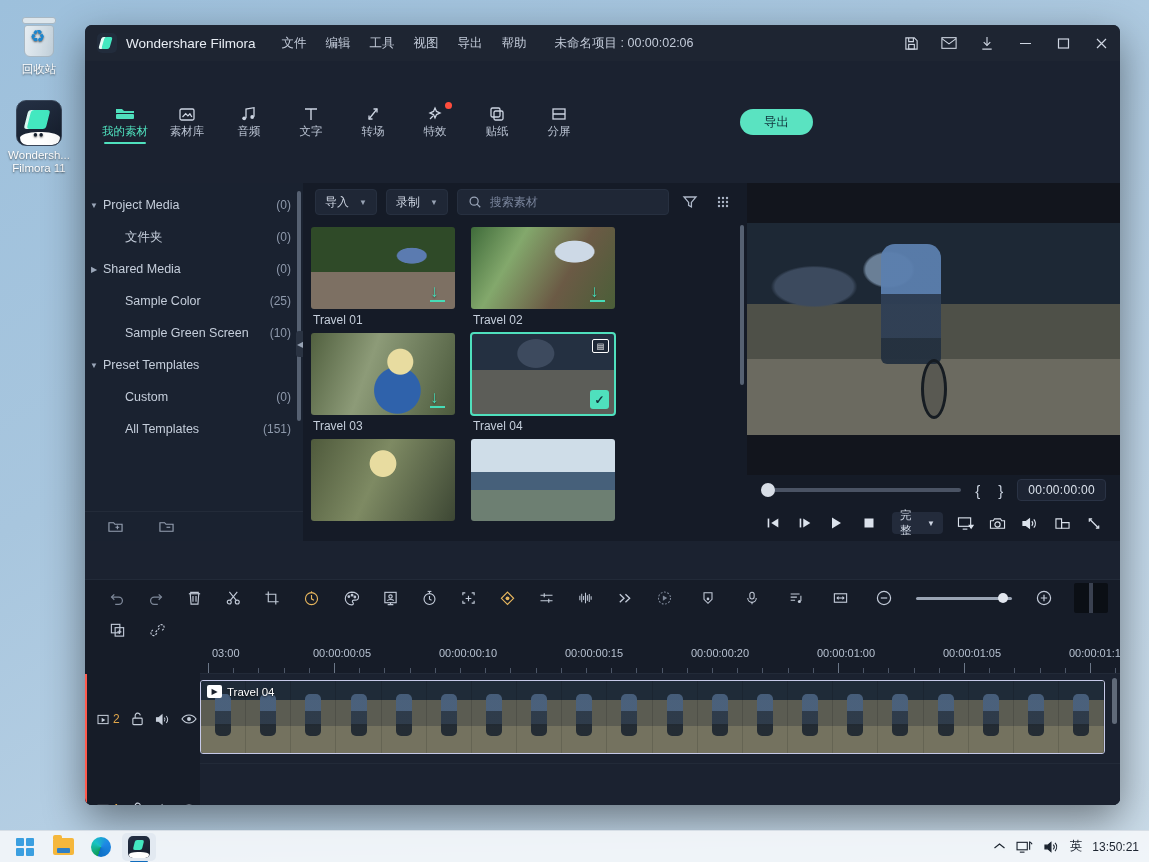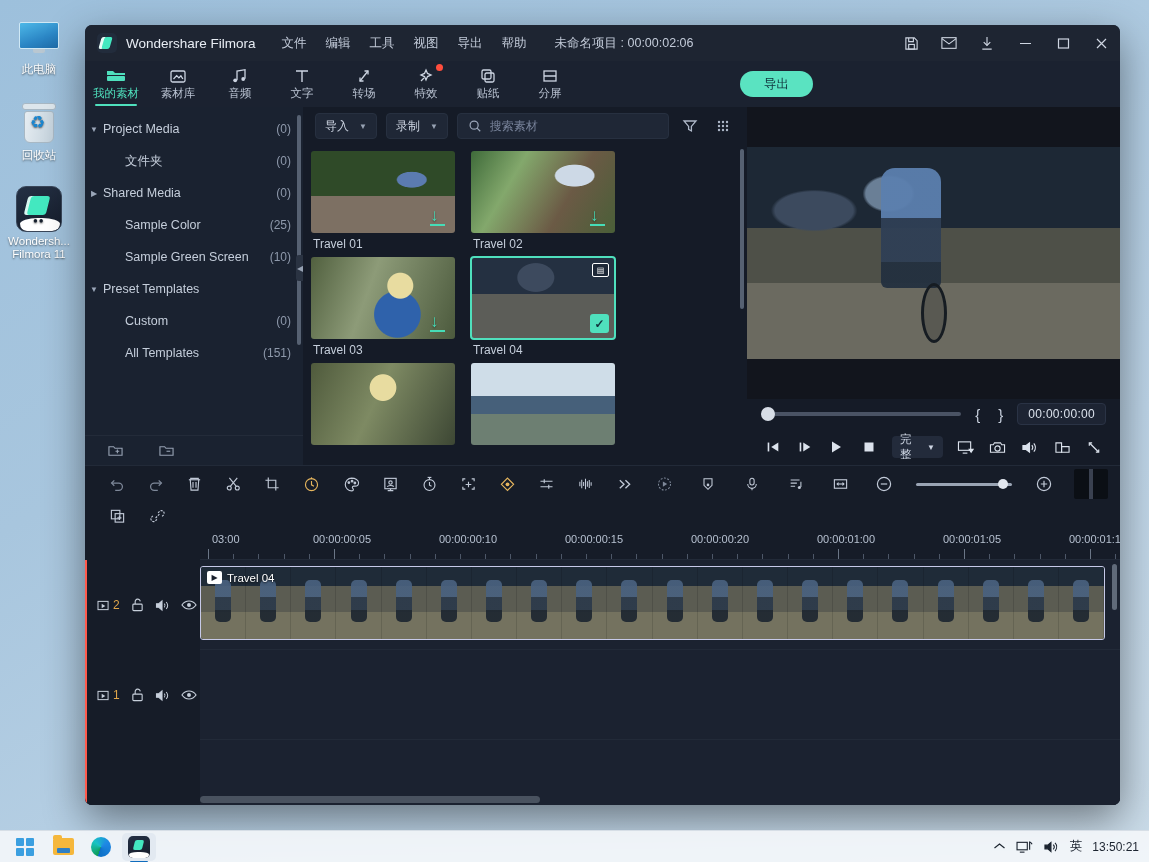"Wondershare Filmora" #filmora { gap: none -> 38px }
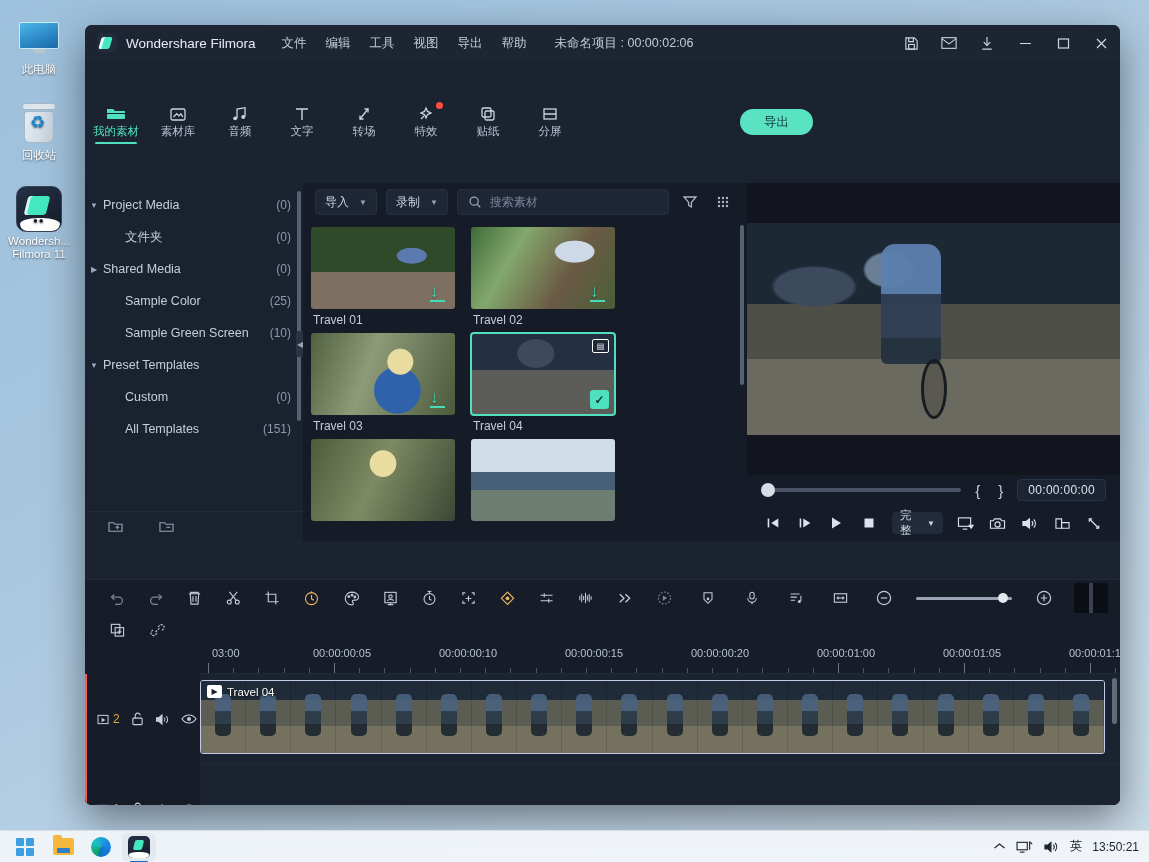"此电脑" div.desk-icon { html: <div> <div> <div> <div></div> <div></div> </div> </div> <div>此电脑</div> </div> -> none }
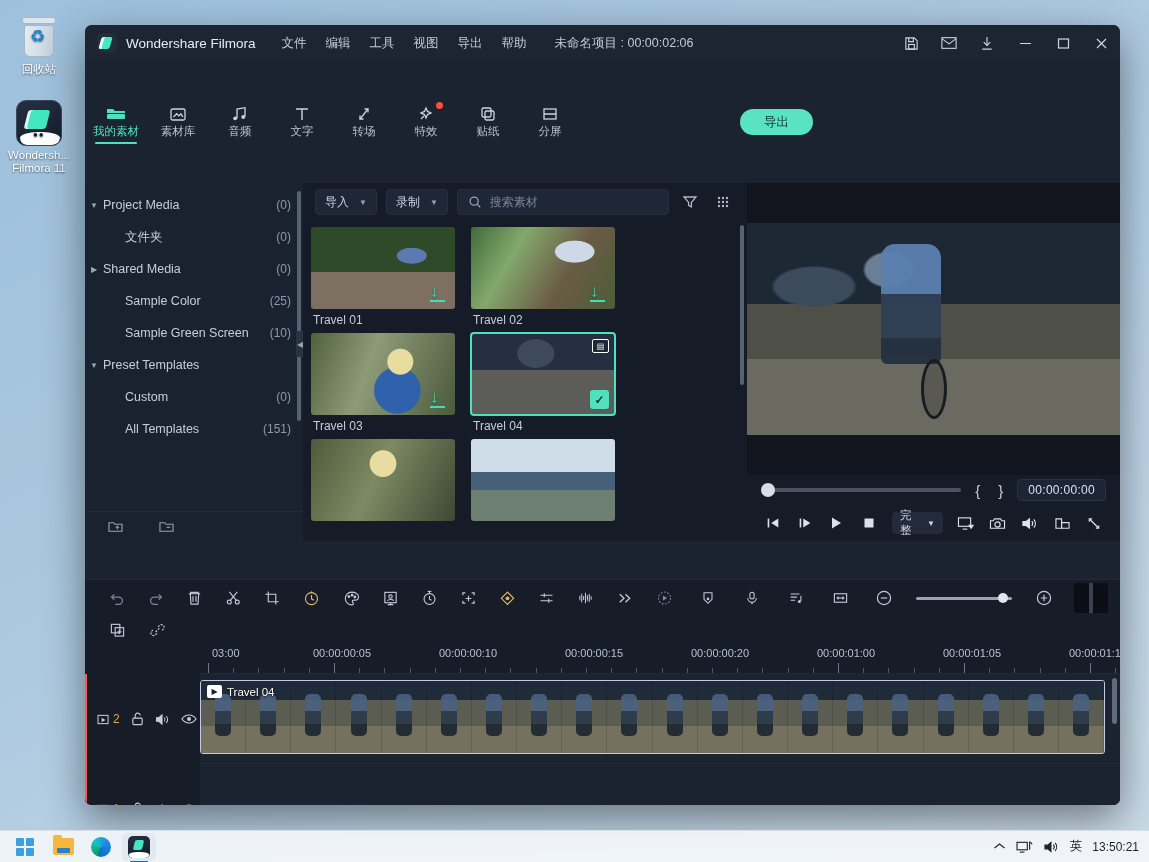"我的素材" #tabstrip { padding-left: 0 -> 9px }
